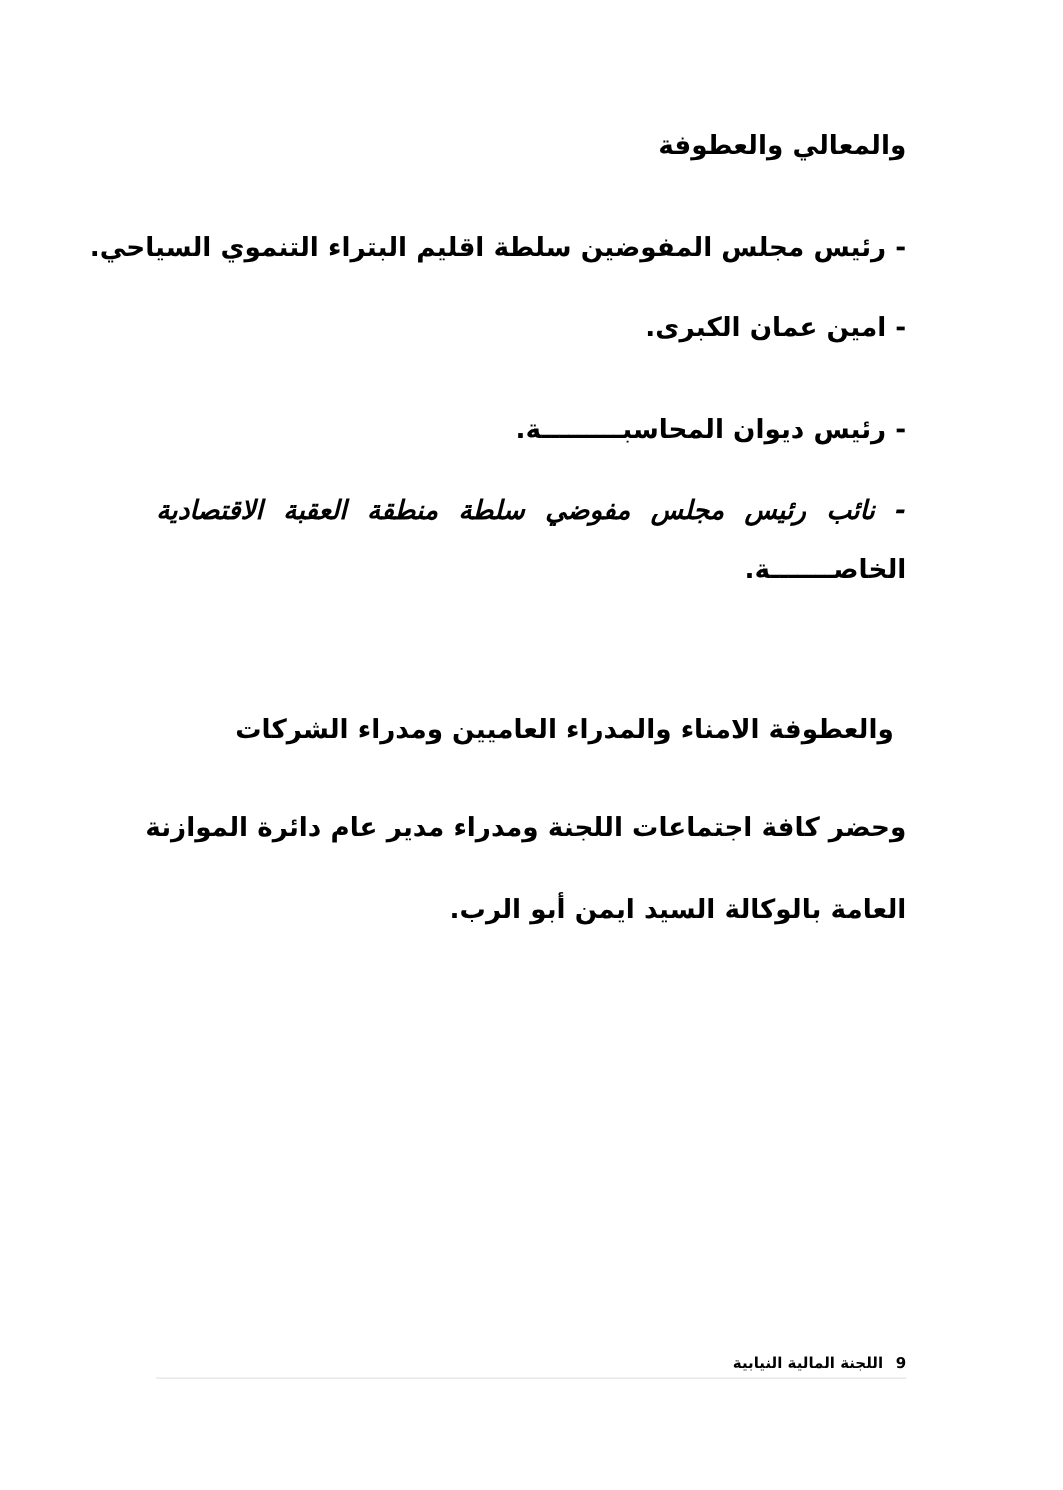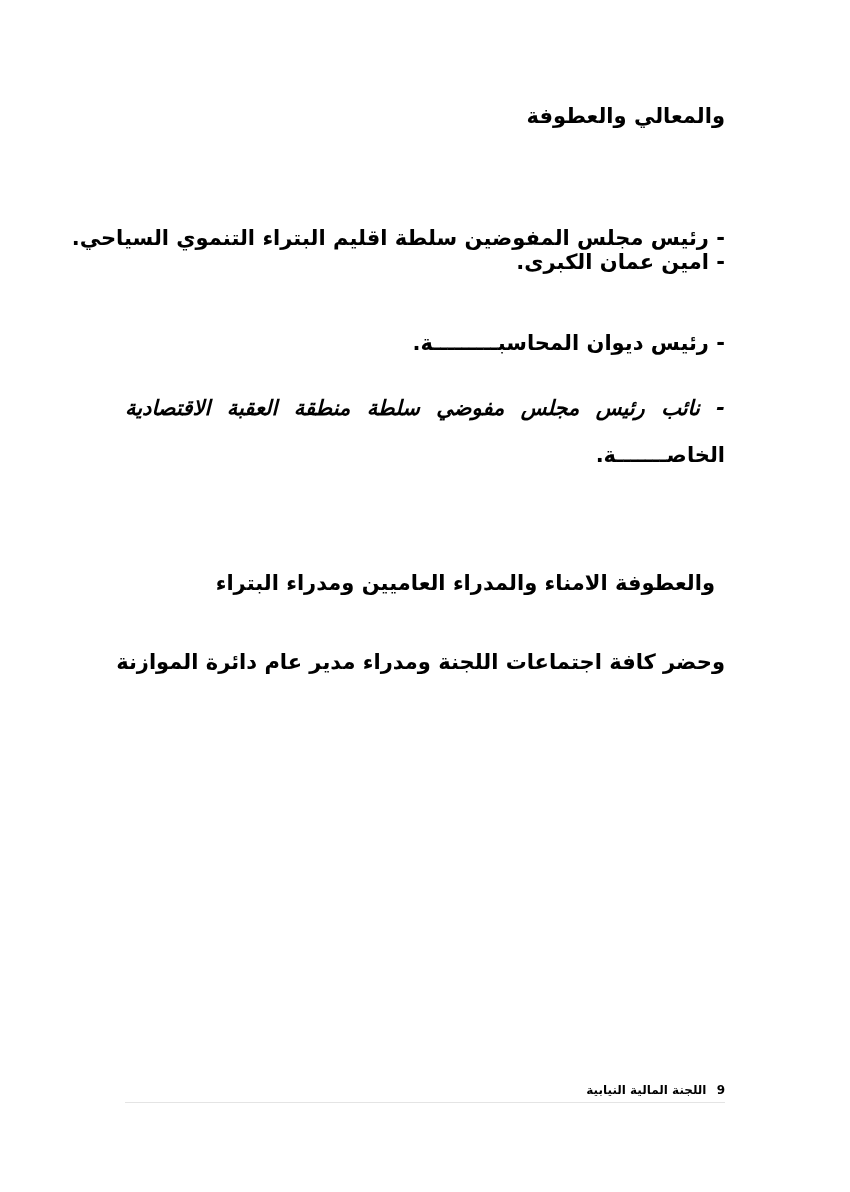"- رئيس مجلس المفوضين سلطة" div.line { margin-top: 40px -> none }
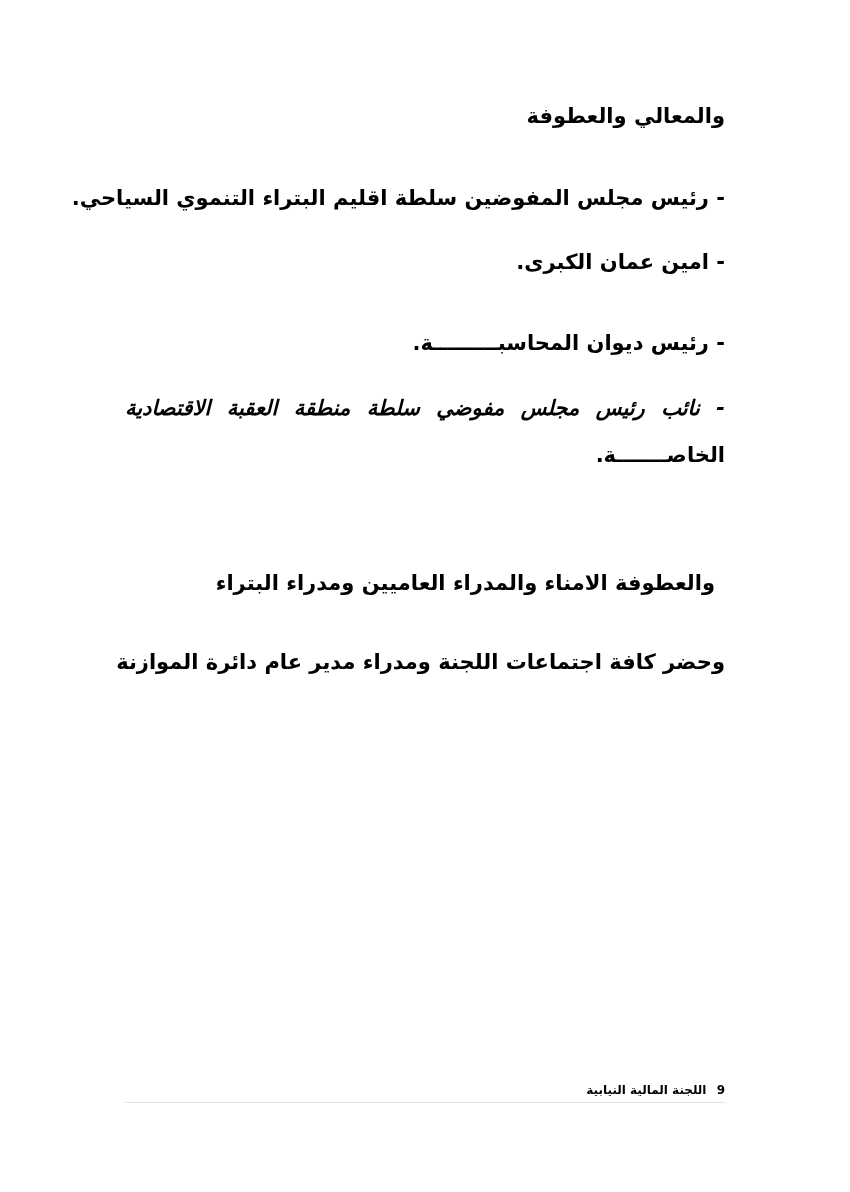"والعطوفة الامناء والمدراء العاميين" div.line { text: البتراء -> الشركات }
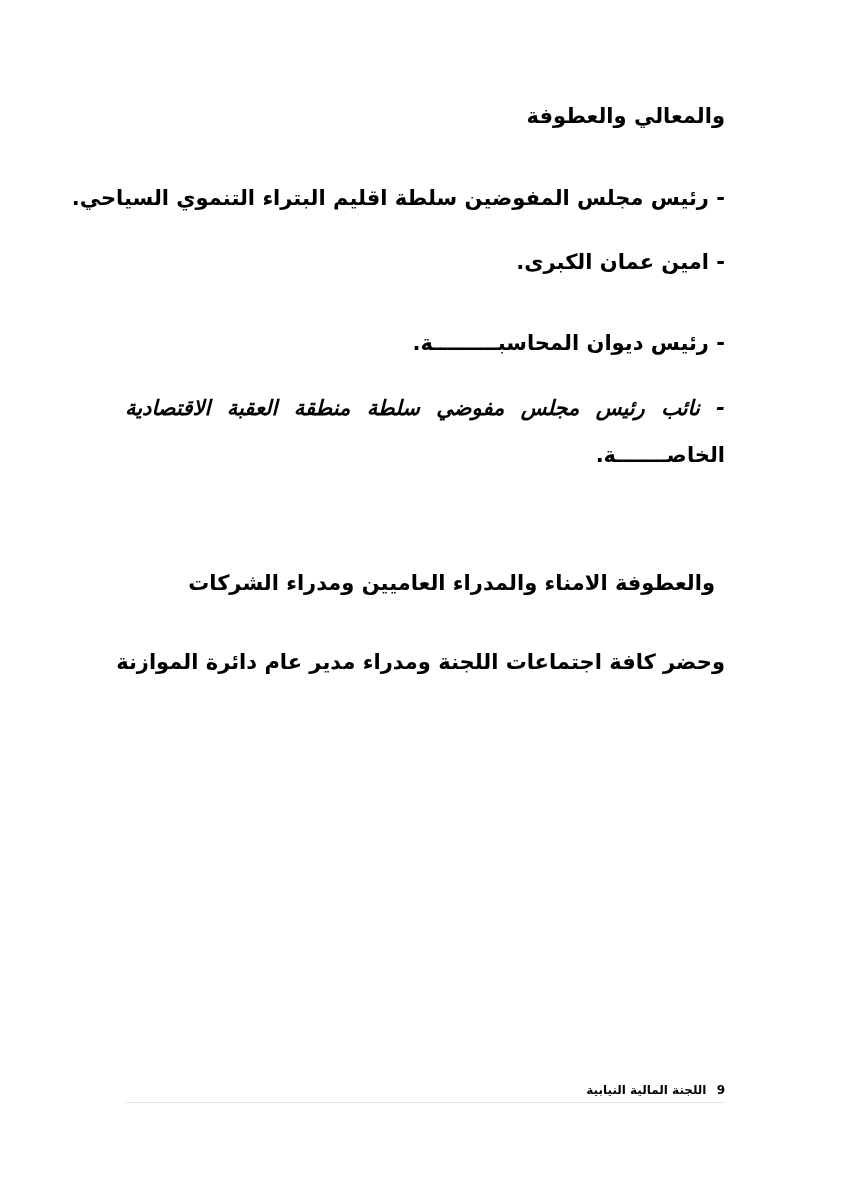"العامة بالوكالة السيد ايمن أبو" div.line { html: none -> <div>العامة بالوكالة السيد ايمن أبو الرب.</div> }
